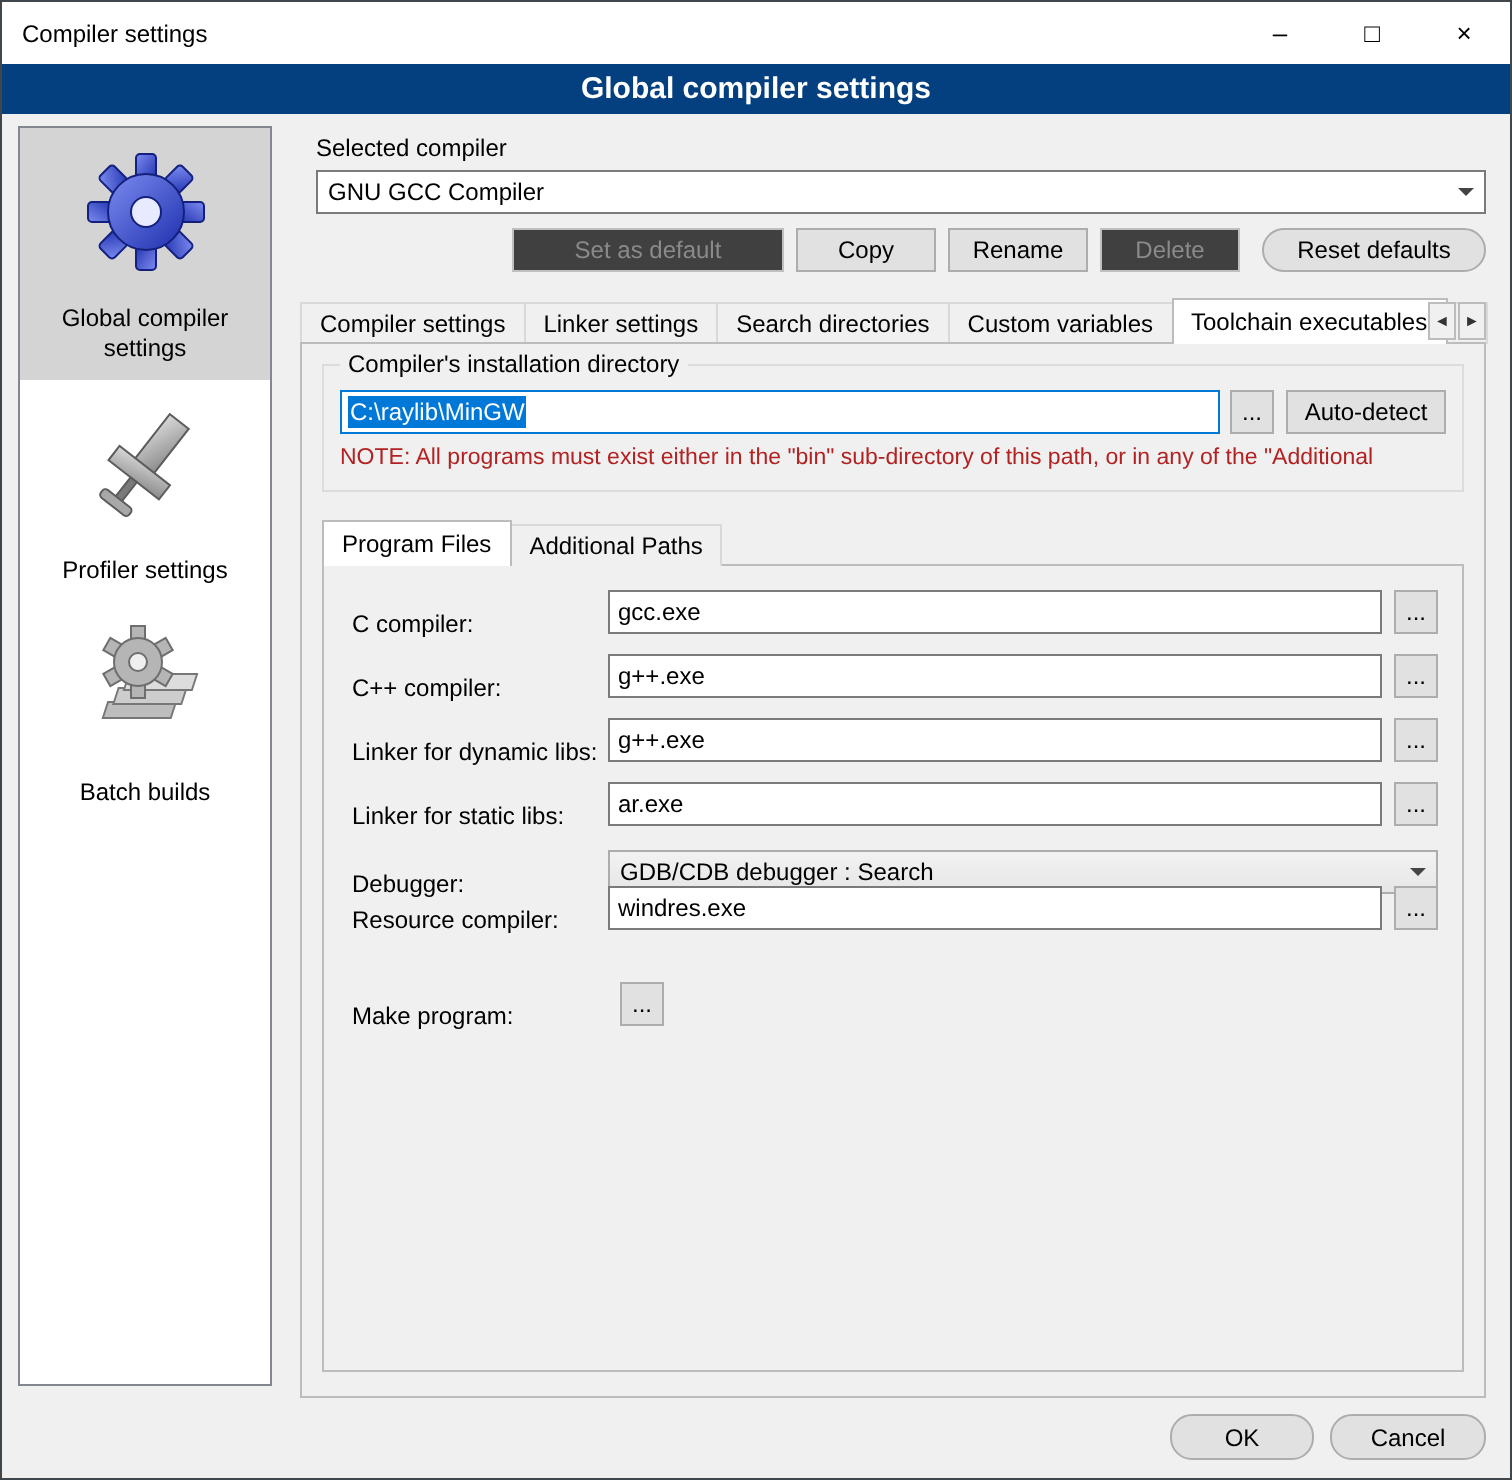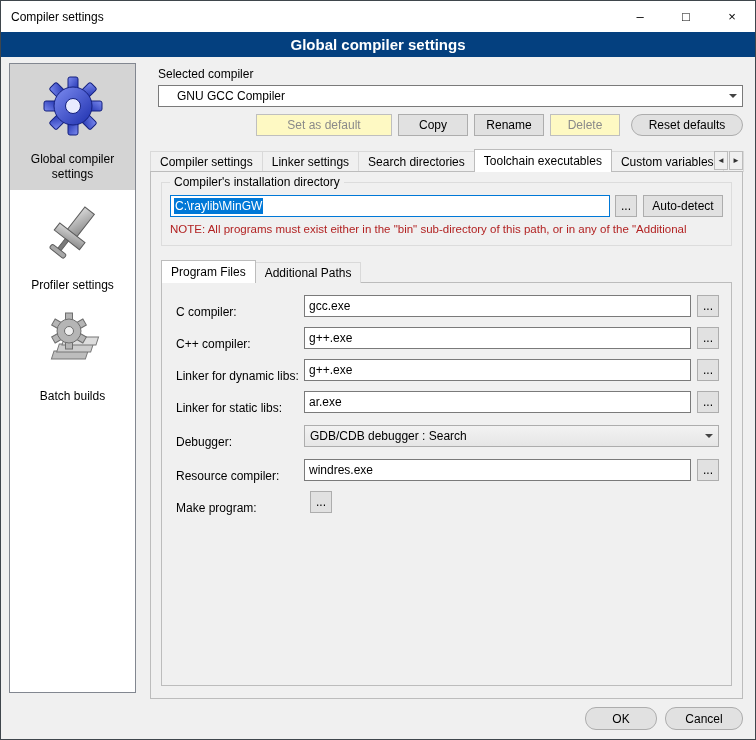"GNU GCC Compiler" .combo { padding-left: 18px -> 5px }
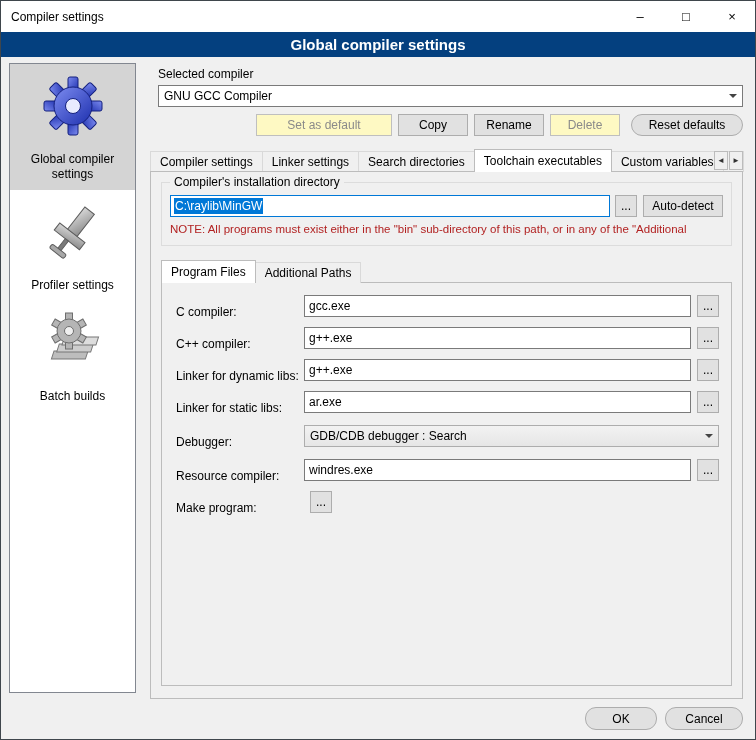"Set as default" .btn[disabled], .btn.disabled { background: #fef9c3 -> #404040 }
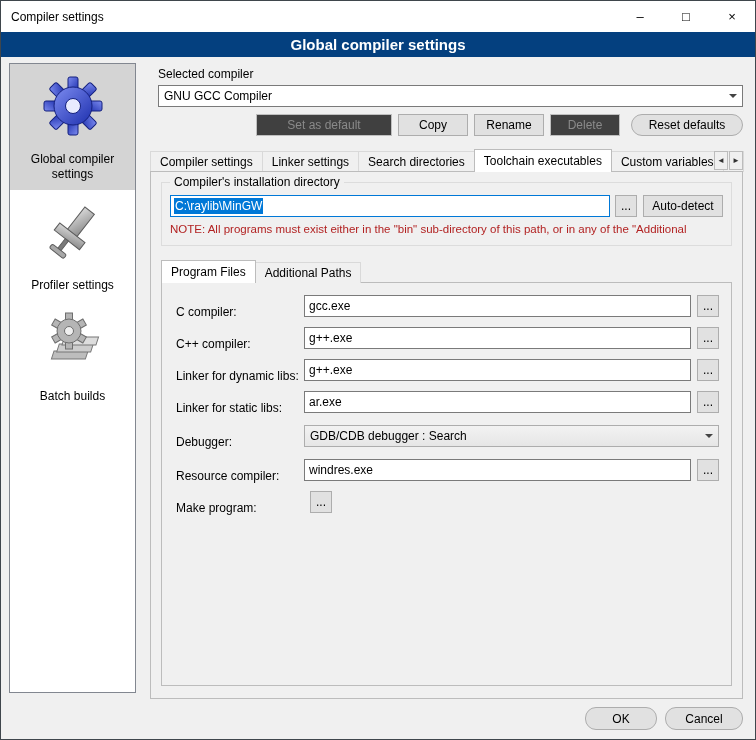"Toolchain executables" div.tab { order: before "Custom variables" -> after "Custom variables" }
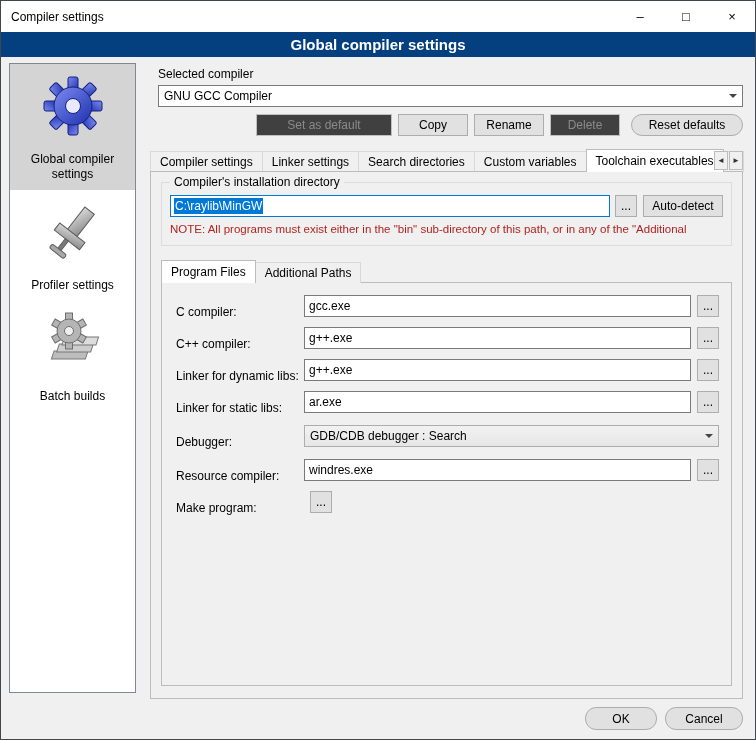"Resource compiler:" div.frow { top: 176px -> 160px }
